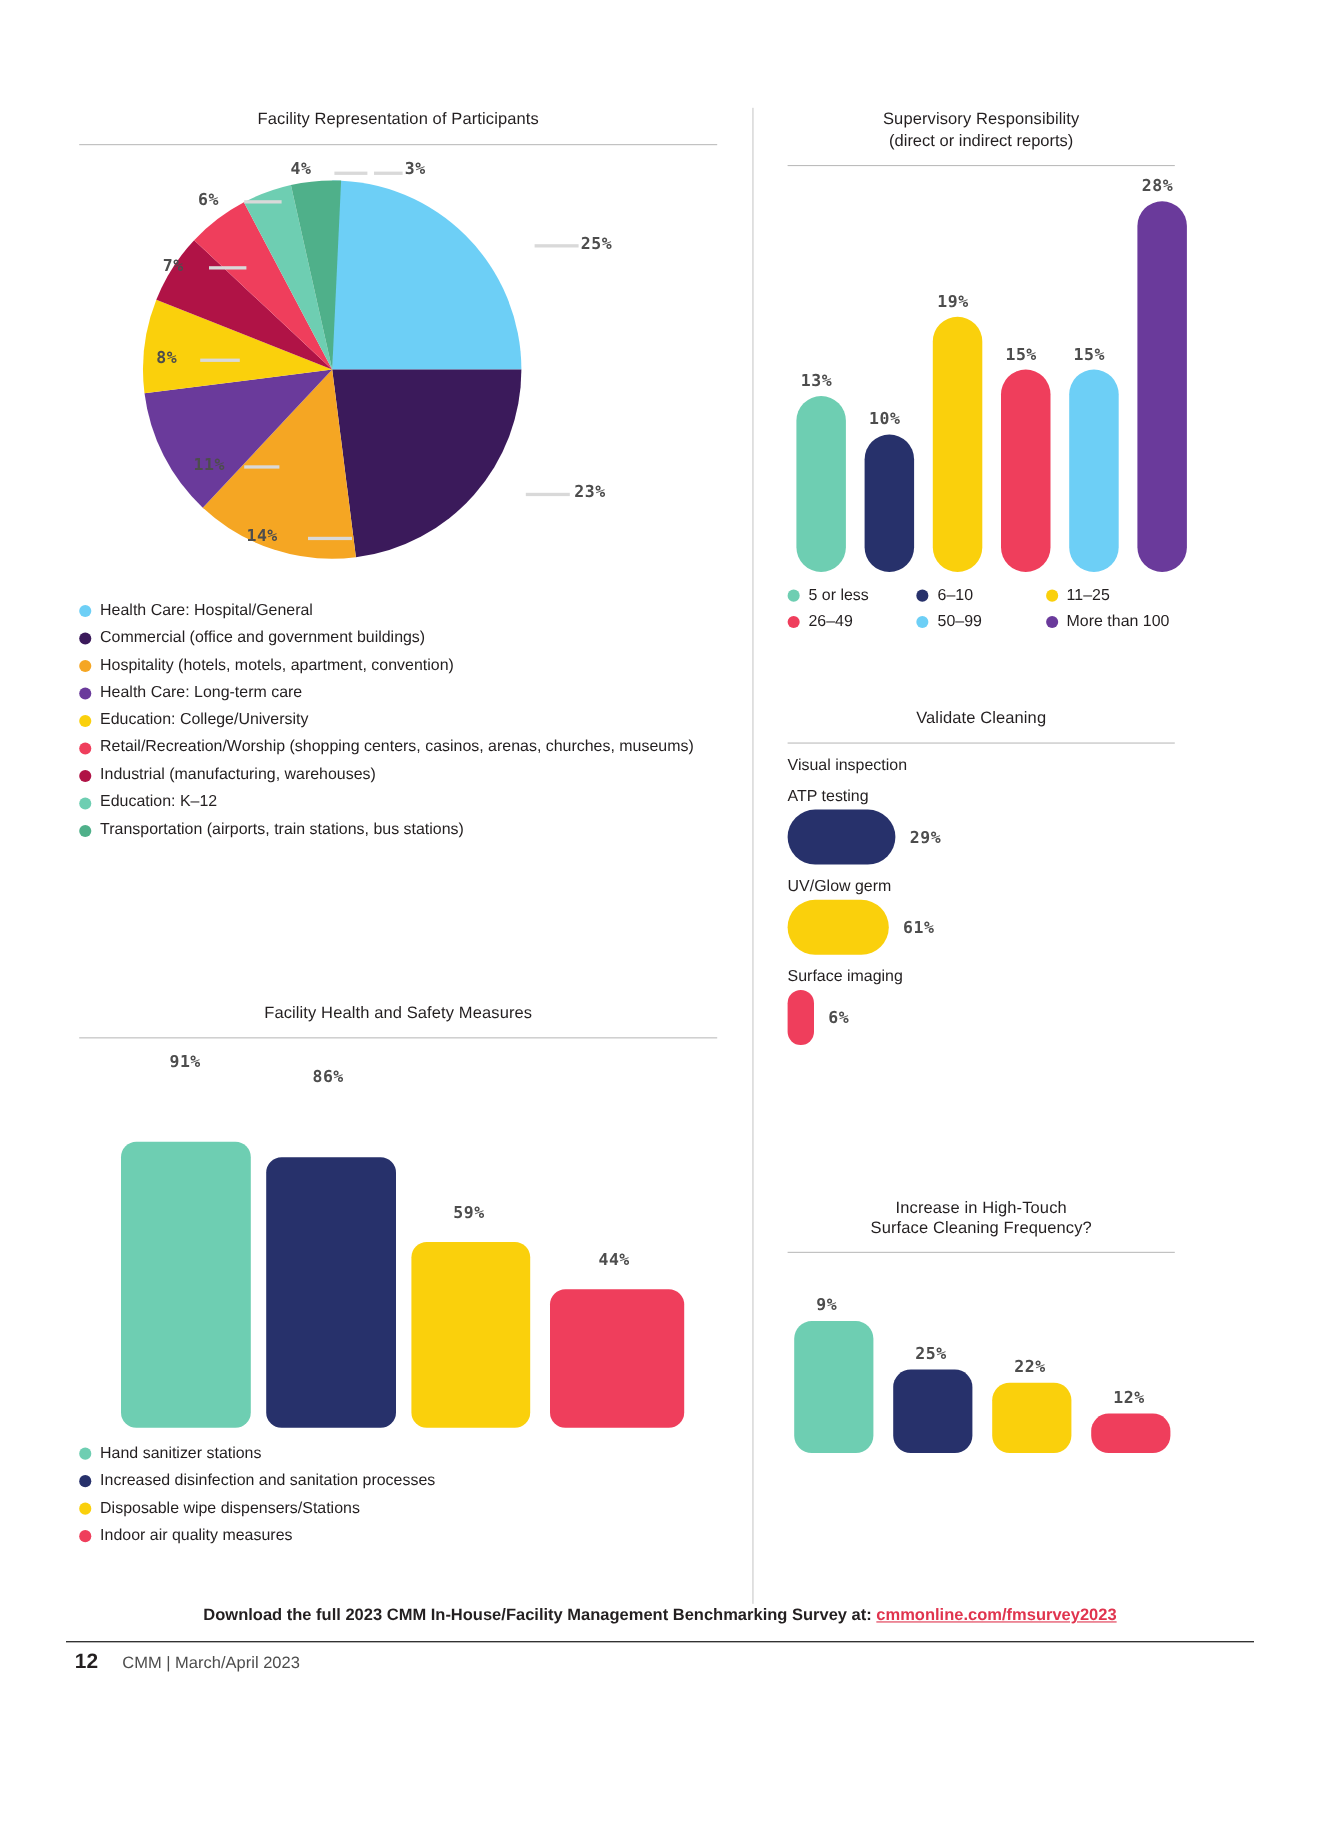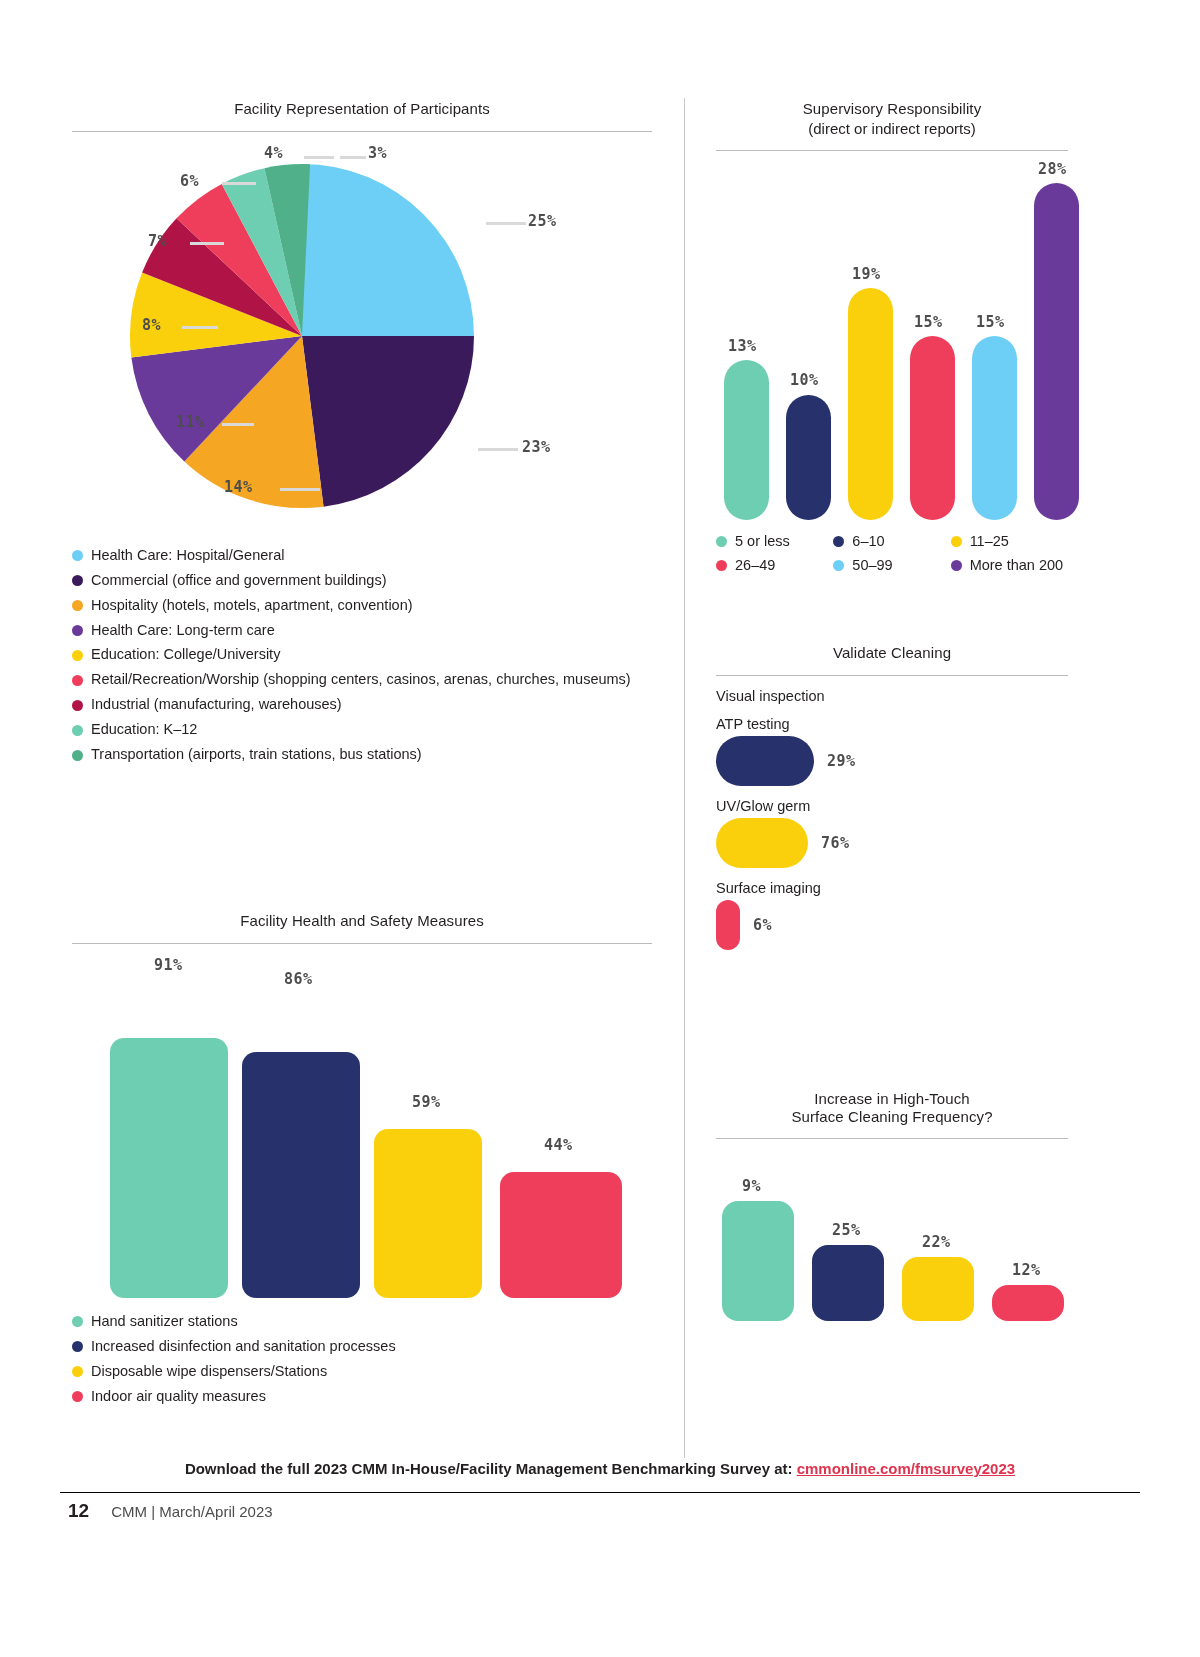"More than 200" span.legend-label { text: 200 -> 100 }
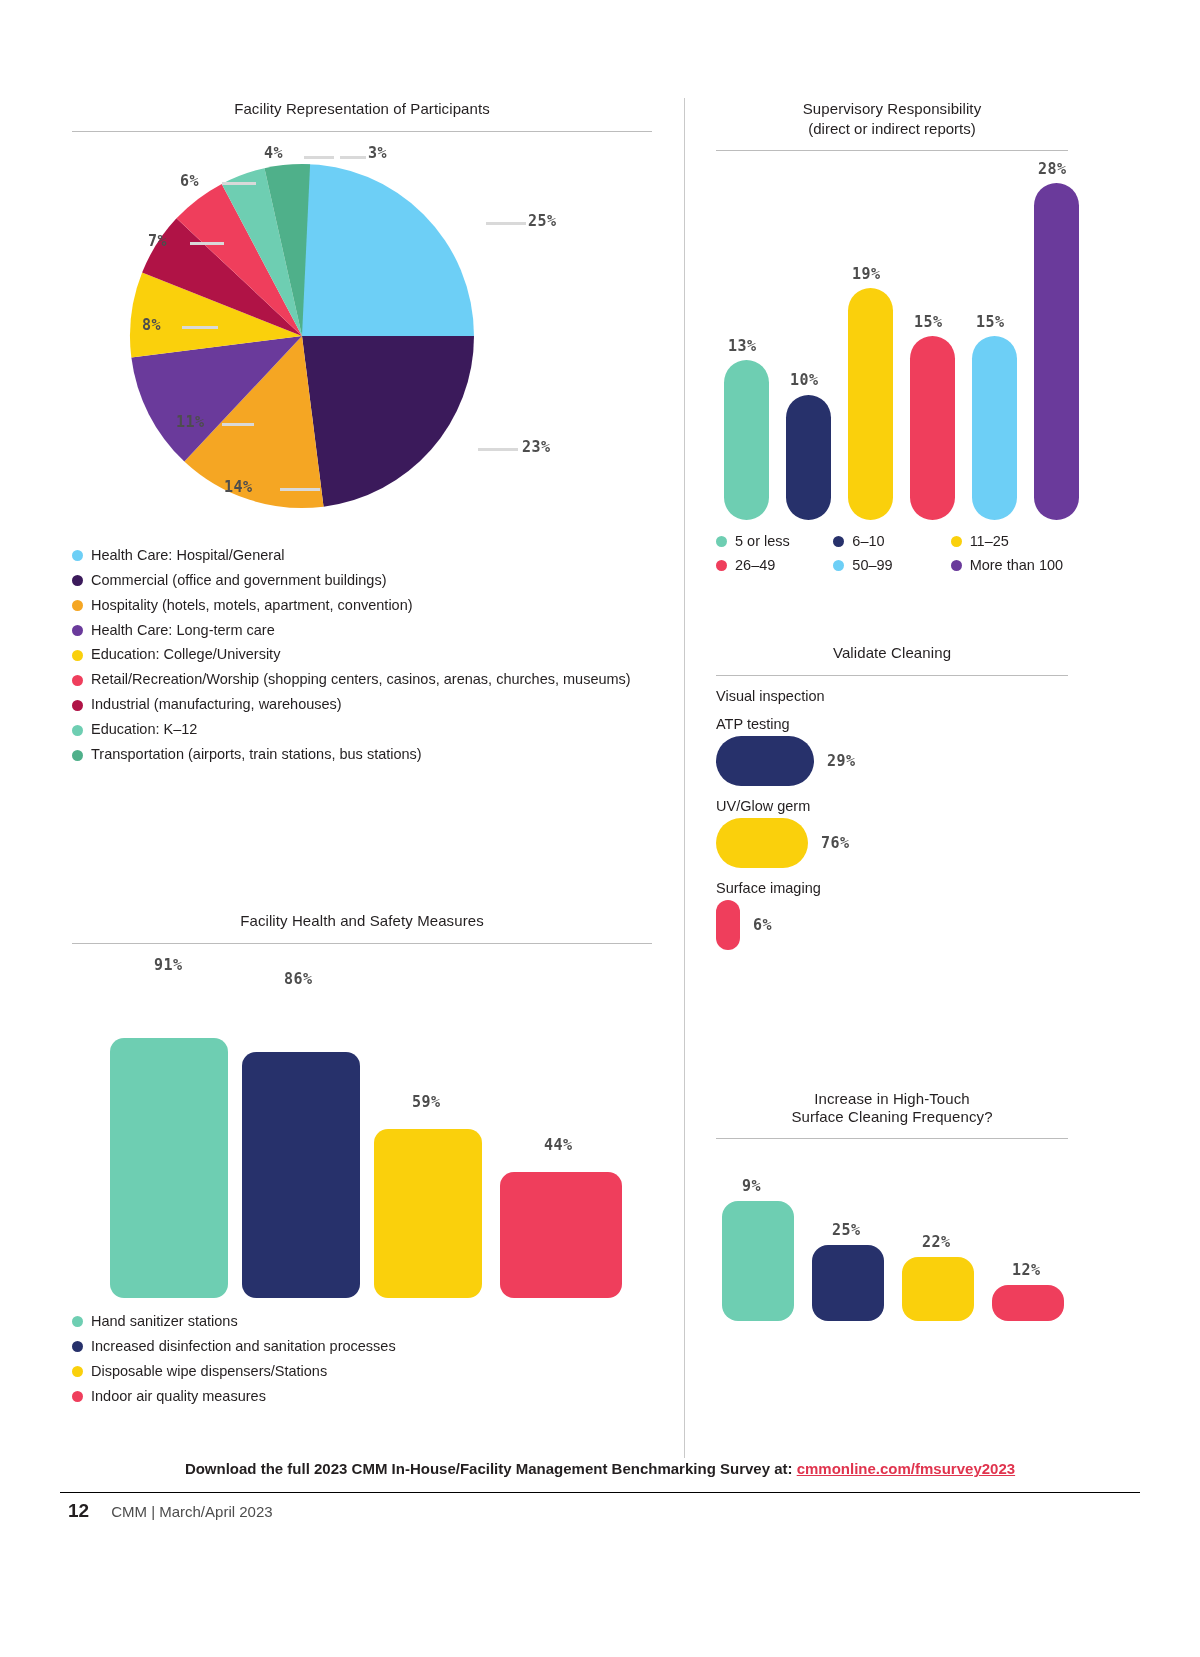"76%" div.vc-val { text: 76% -> 61% }
